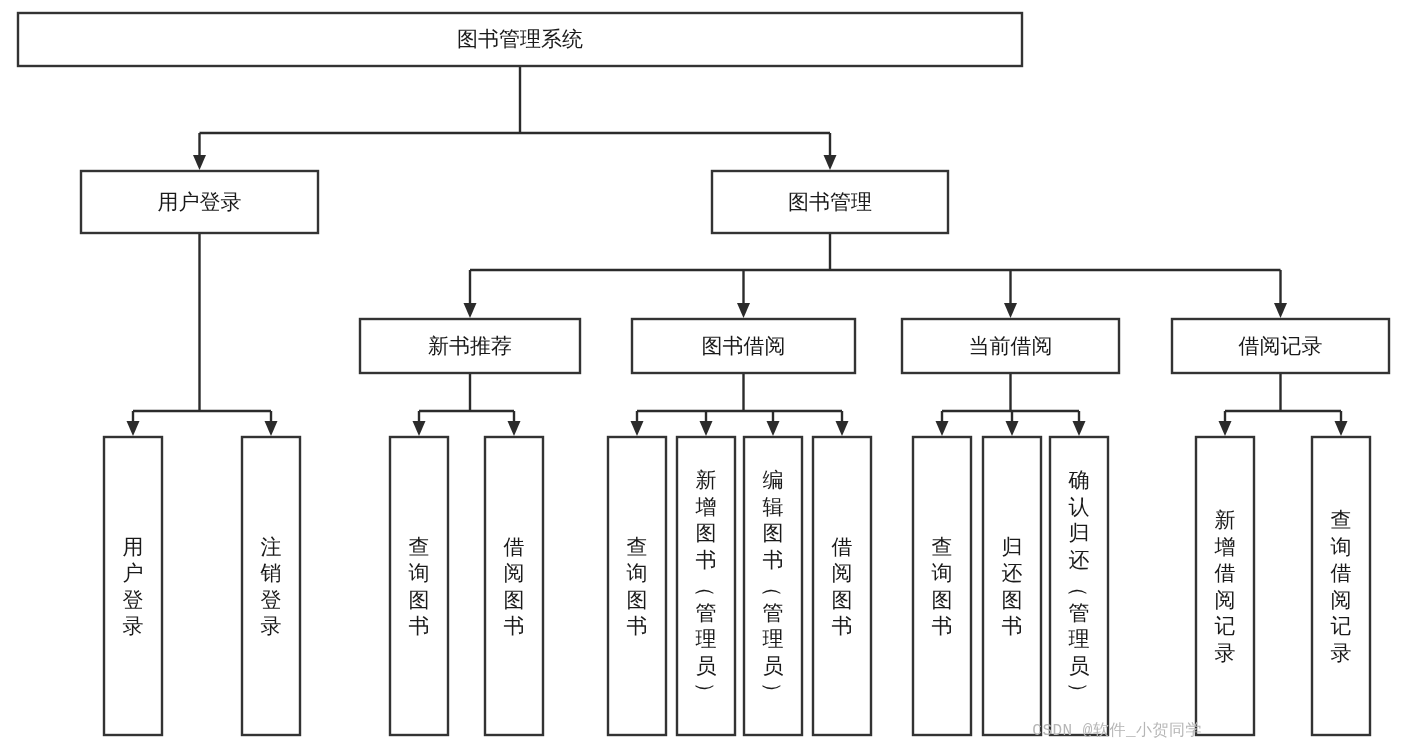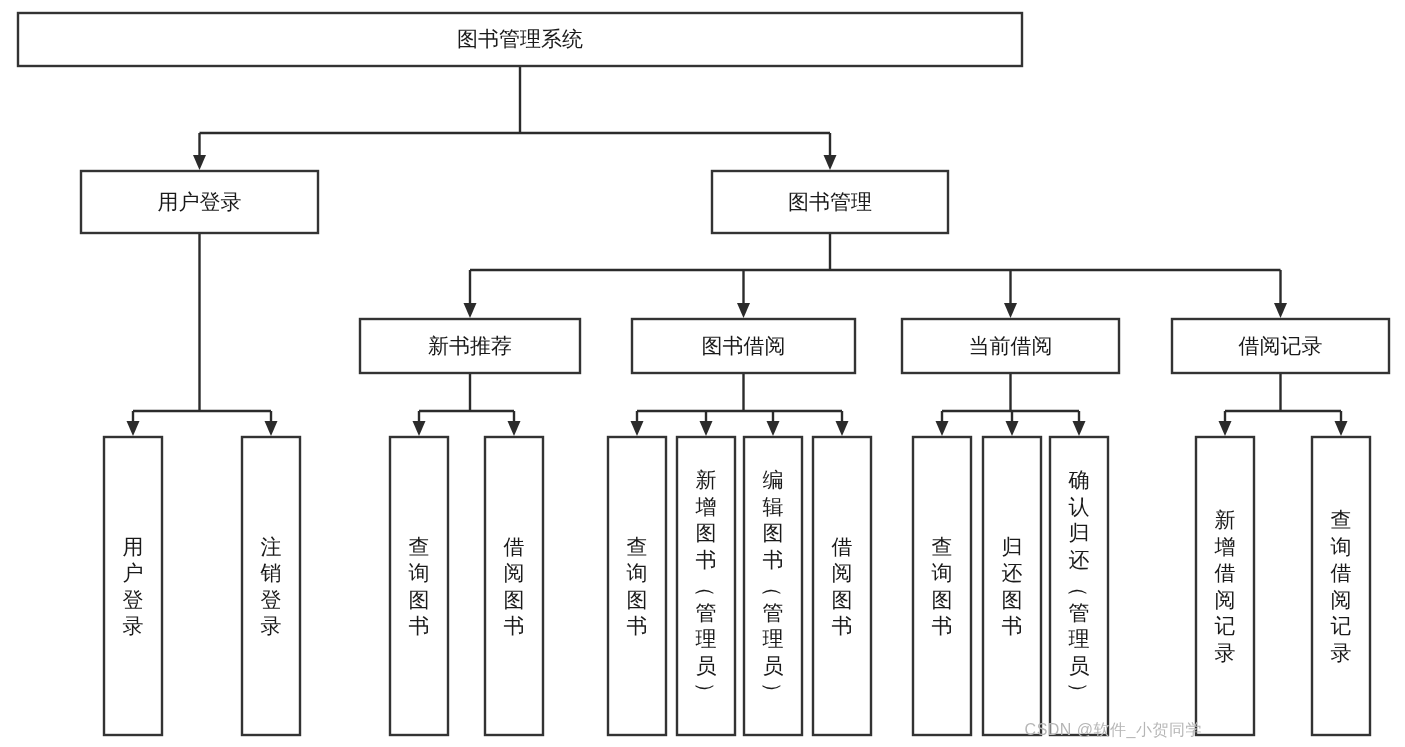"CSDN @软件_小贺同学" .watermark-text { font-family: Liberation Sans, sans-serif -> Liberation Mono, monospace }
